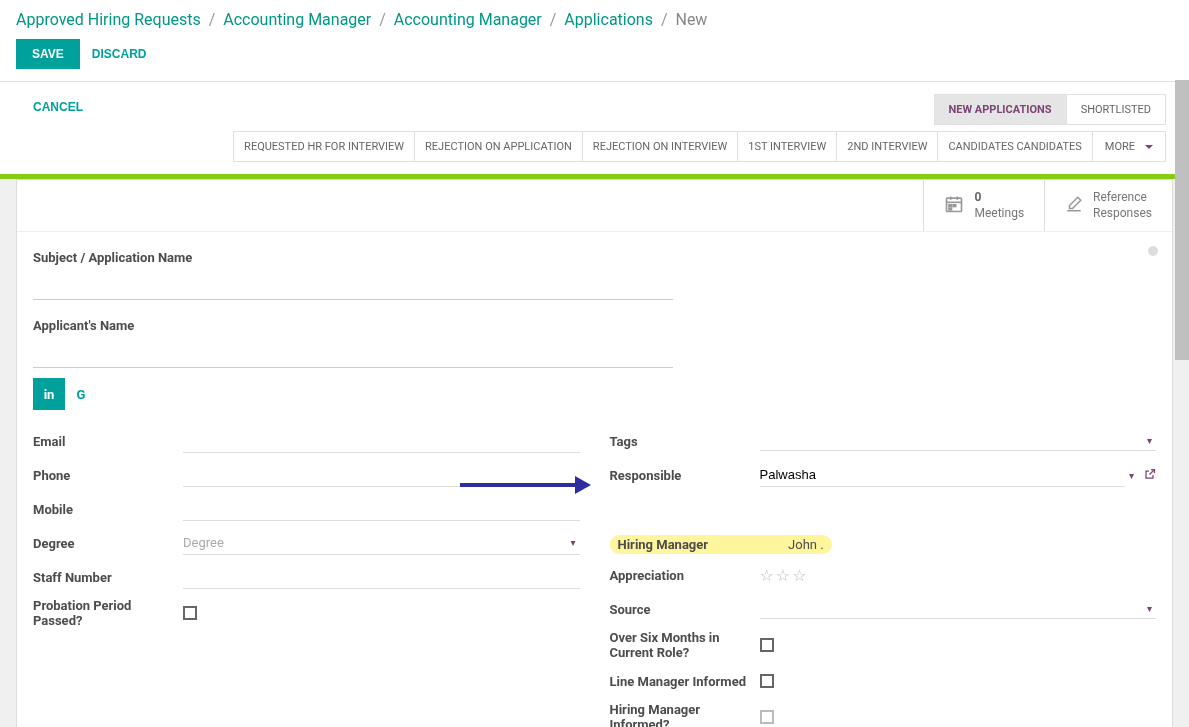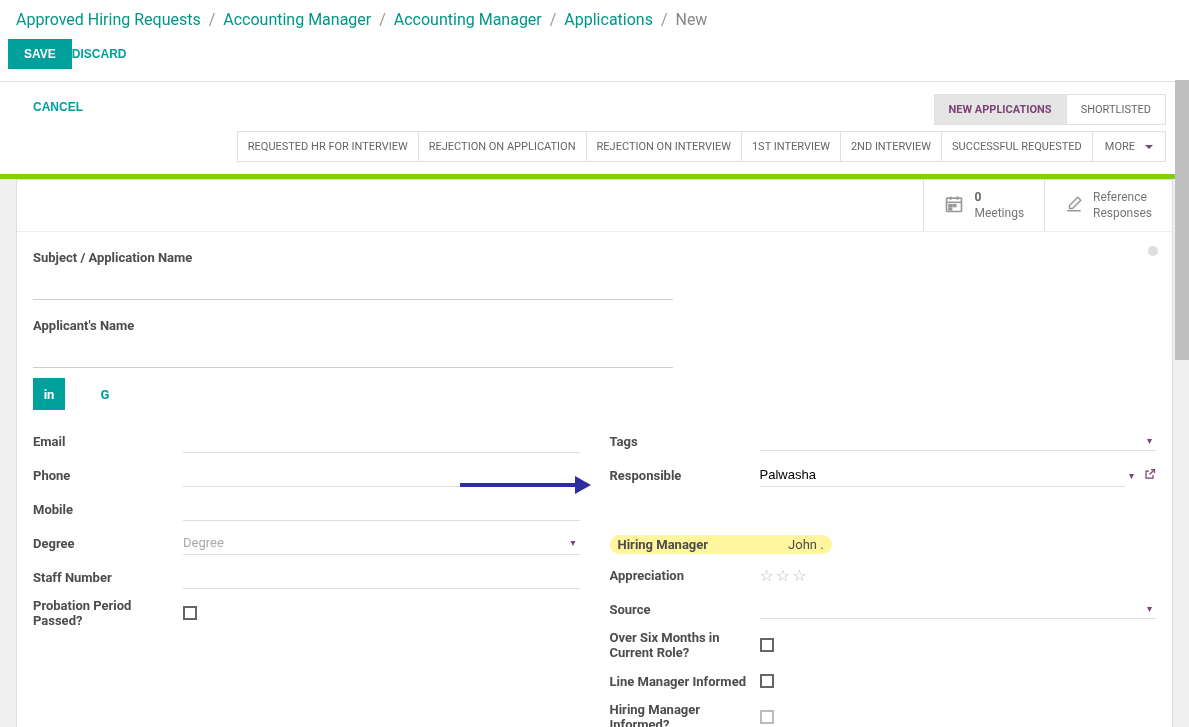"SAVE" .toolbar { gap: none -> 12px; padding: 0 16px 12px 8px -> 0 16px 12px 16px }
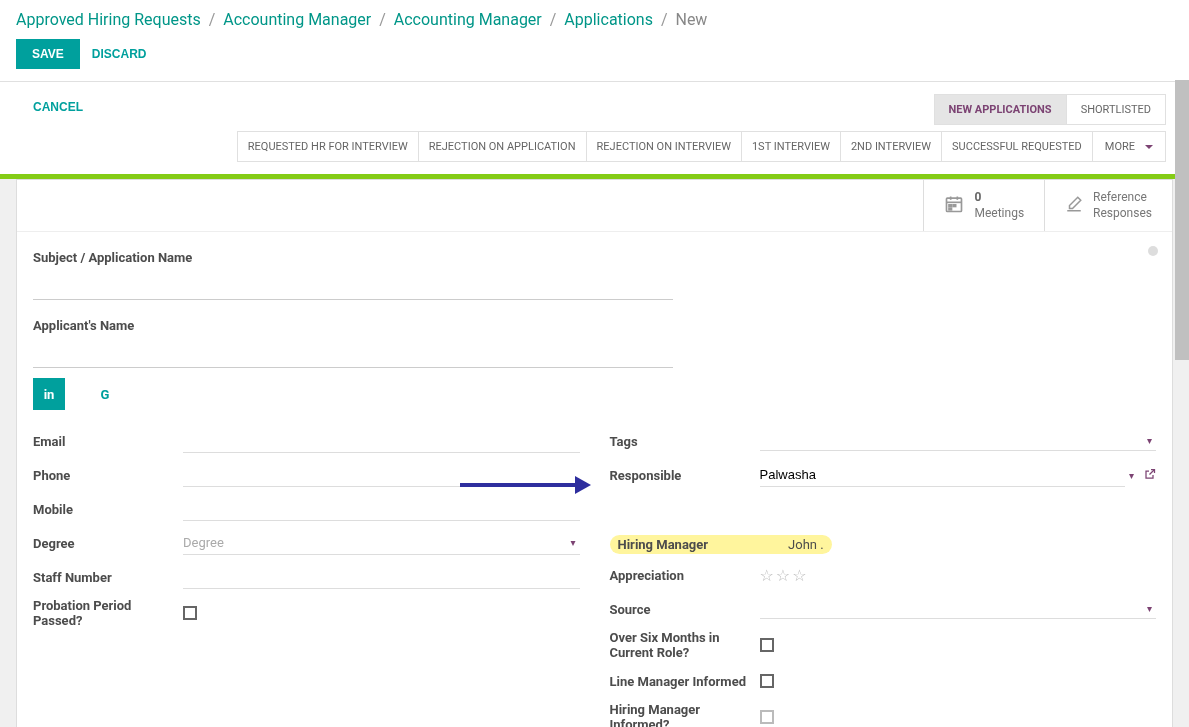"SUCCESSFUL REQUESTED" div.stage { text: SUCCESSFUL REQUESTED -> CANDIDATES CANDIDATES }
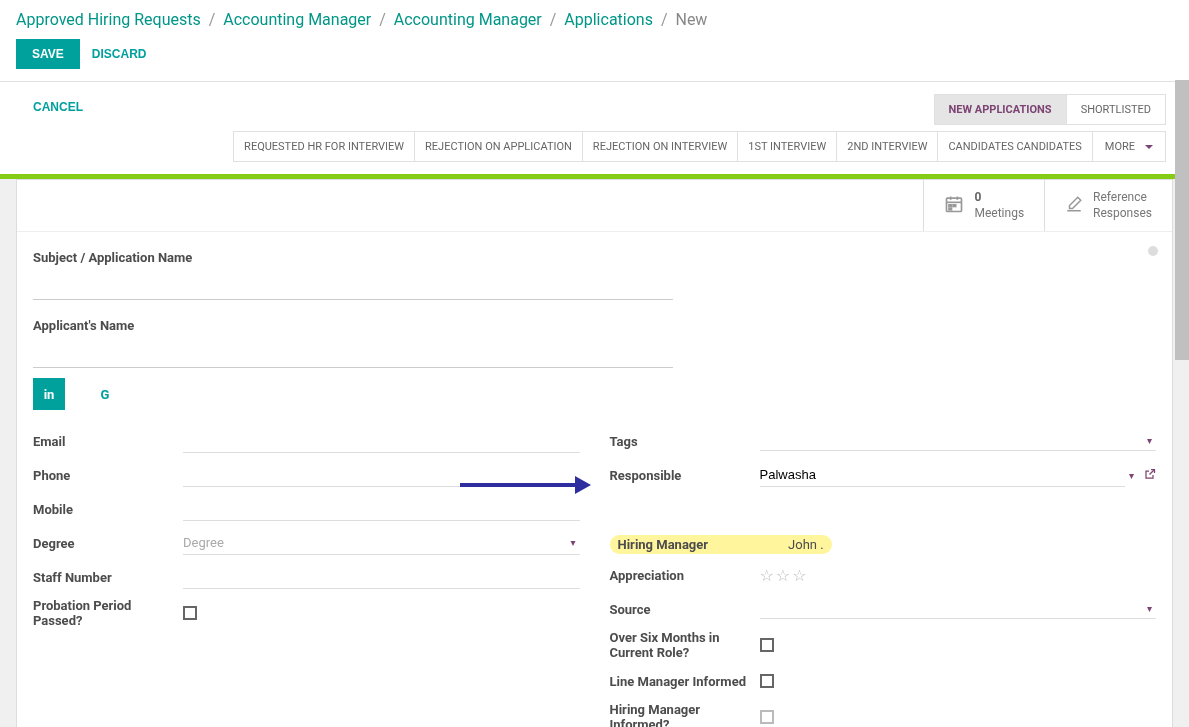"in" .social-row { gap: 24px -> 0 }
